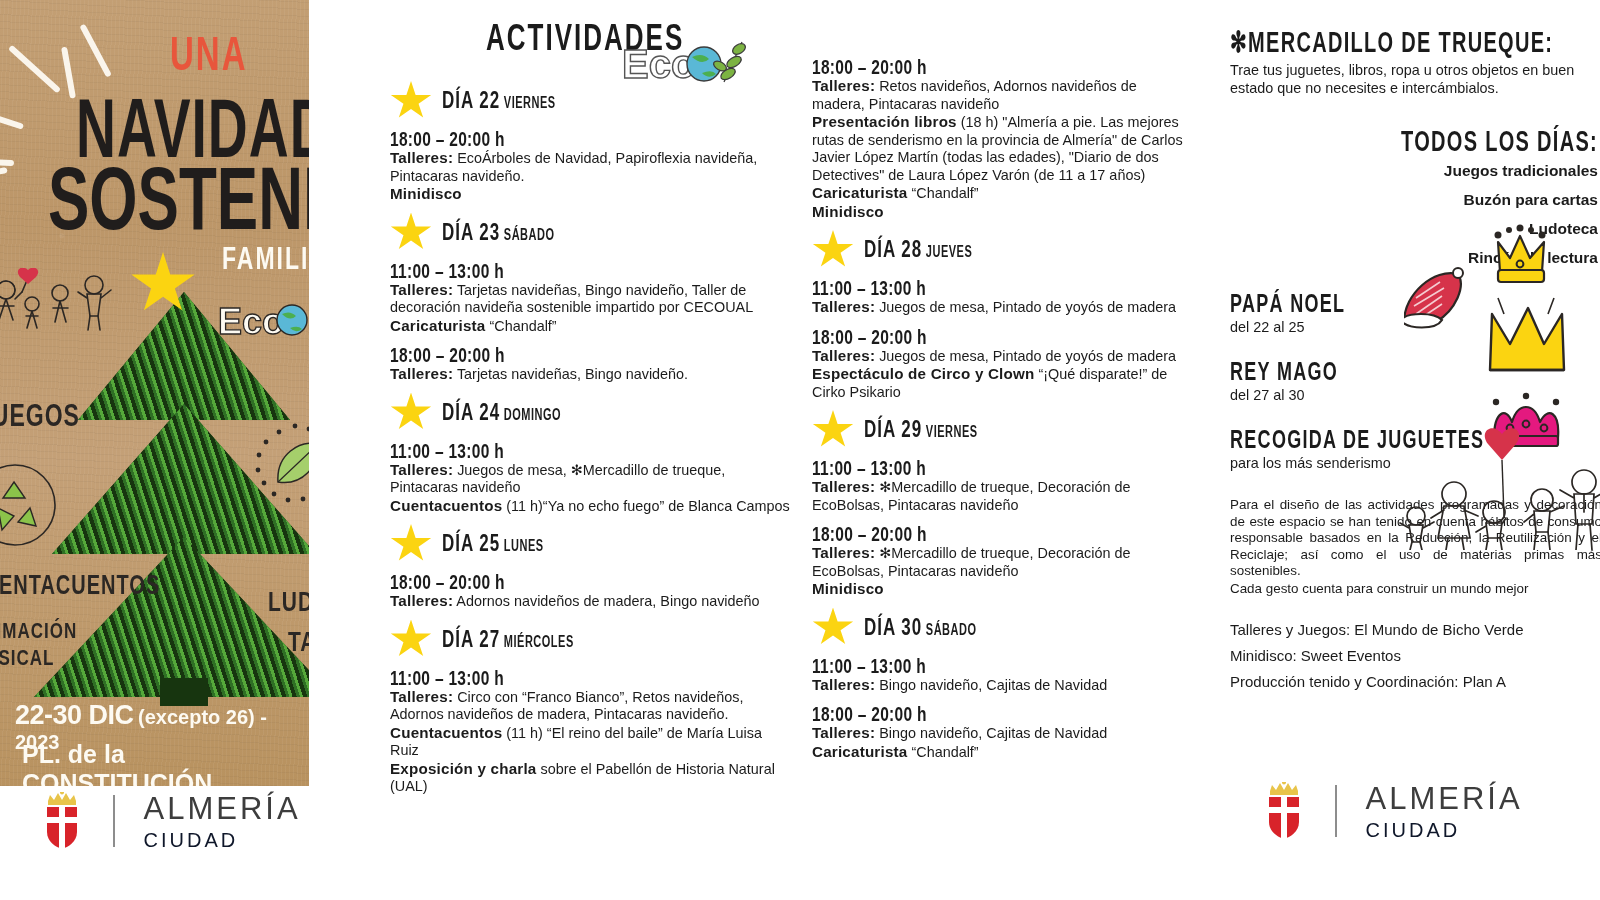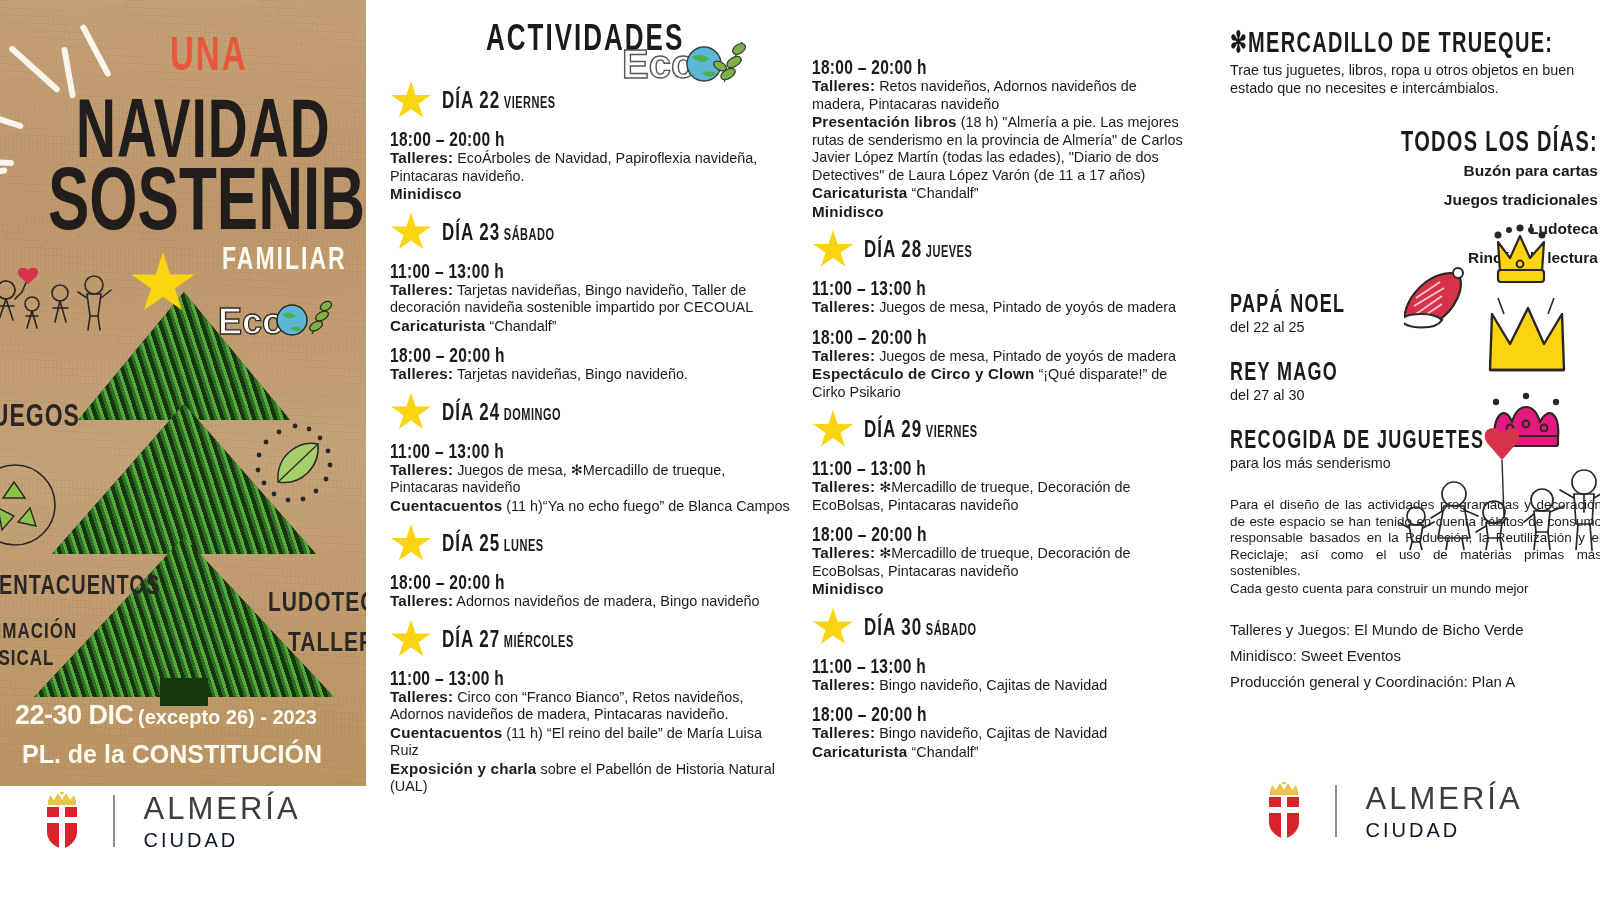"UNA" #poster { width: 366px -> 309px }
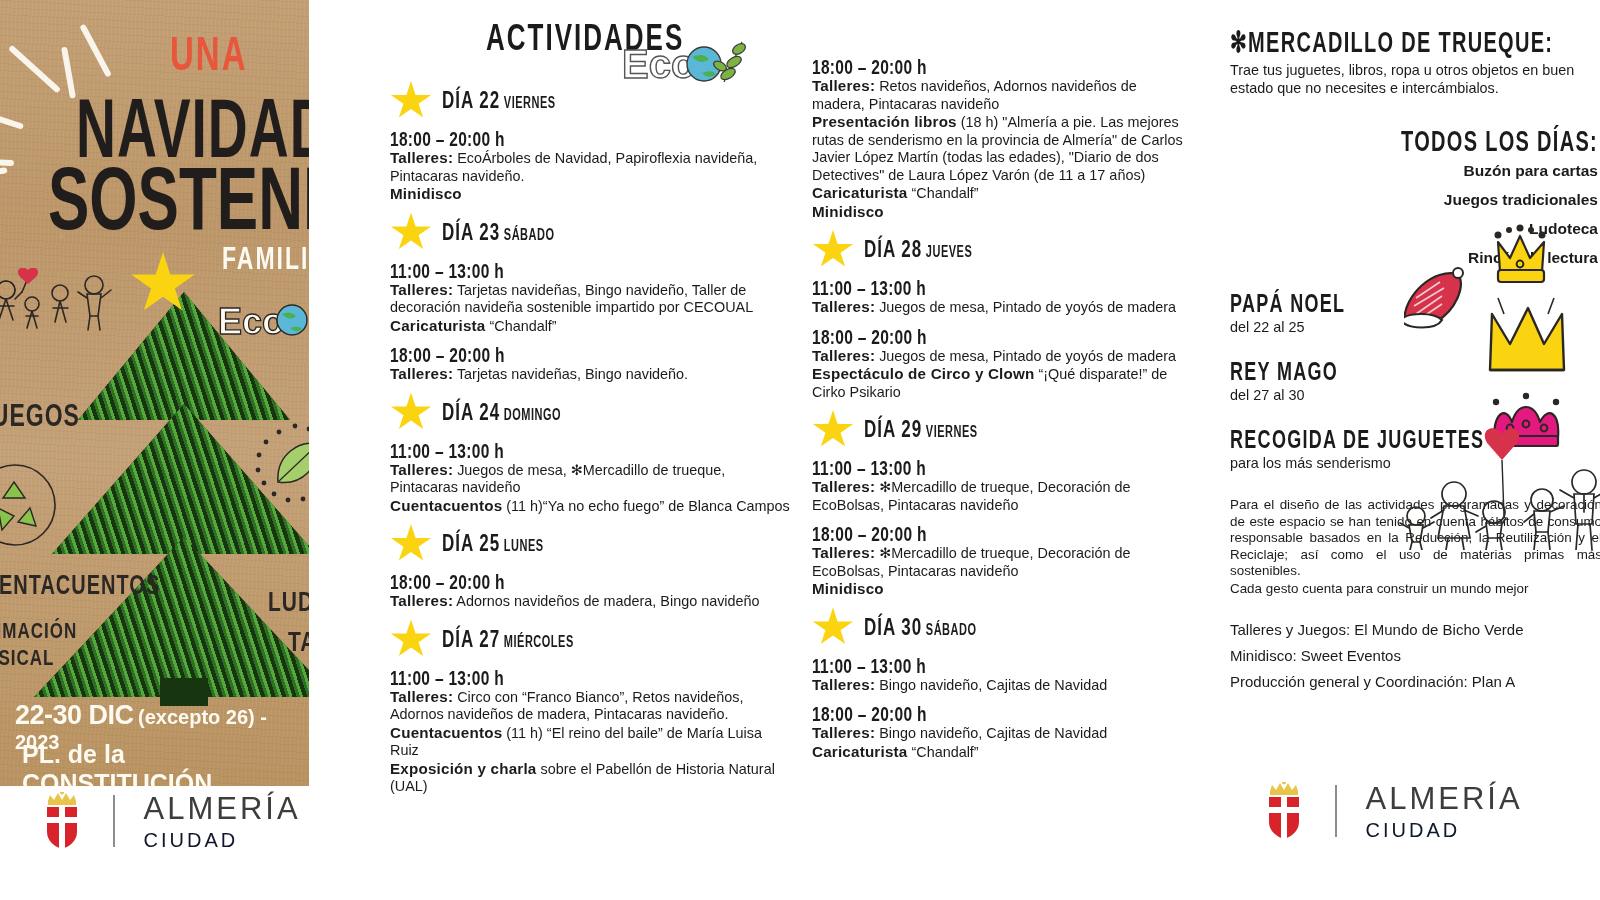"Buzón para cartas" div.c3-bold-item { order: before "Juegos tradicionales" -> after "Juegos tradicionales" }
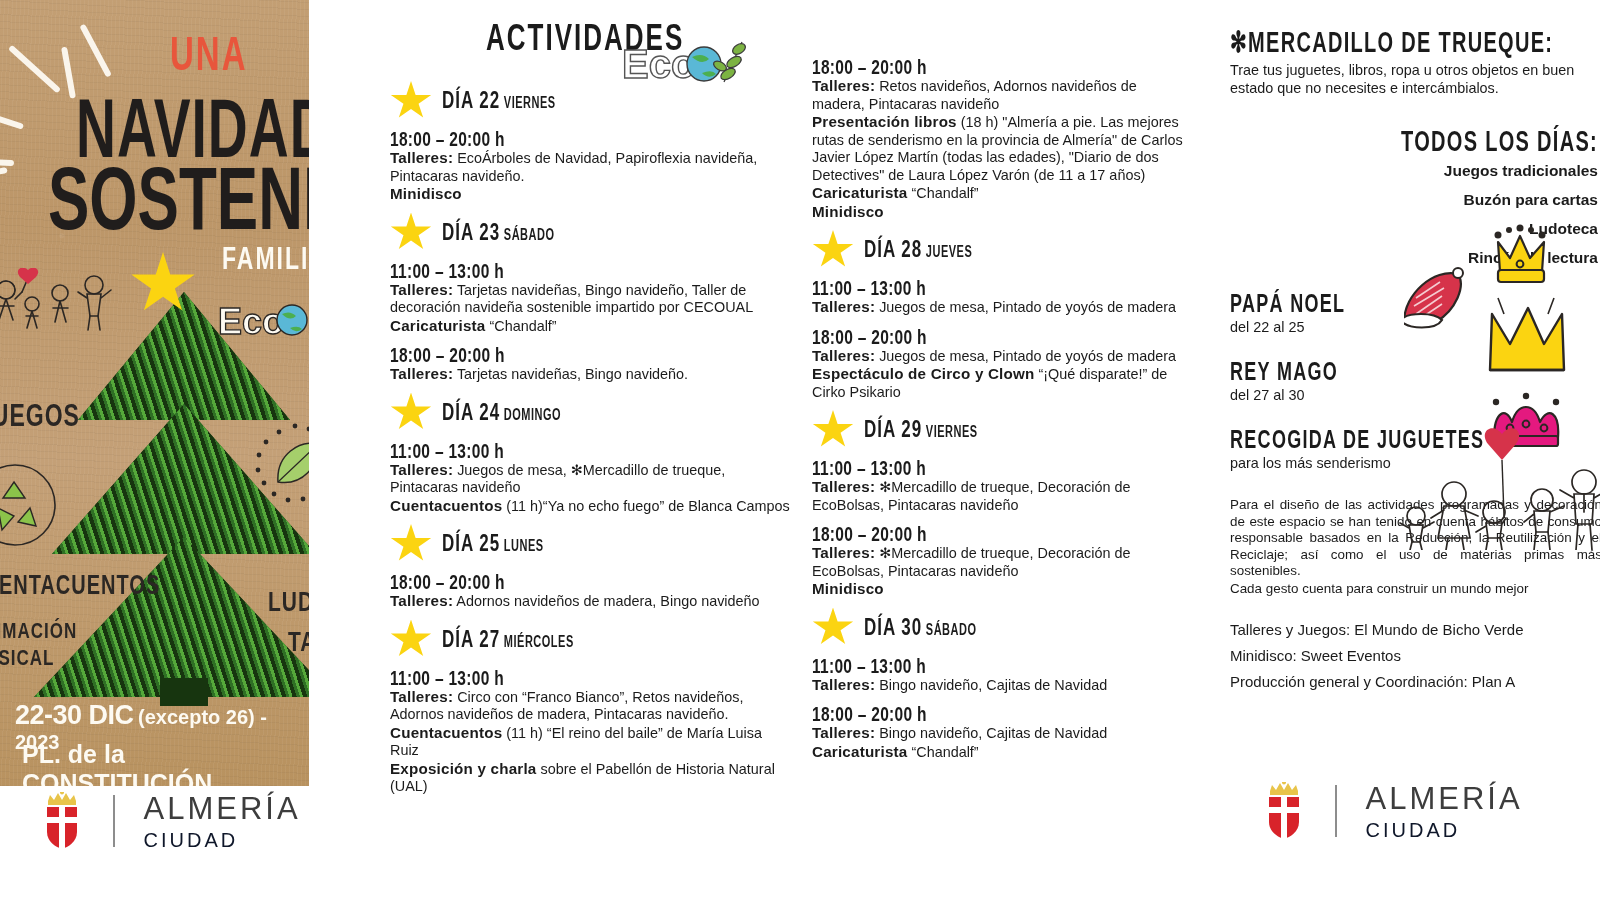"Producción general y Coordinación: Plan" div.c3-credit { text: general -> tenido }
